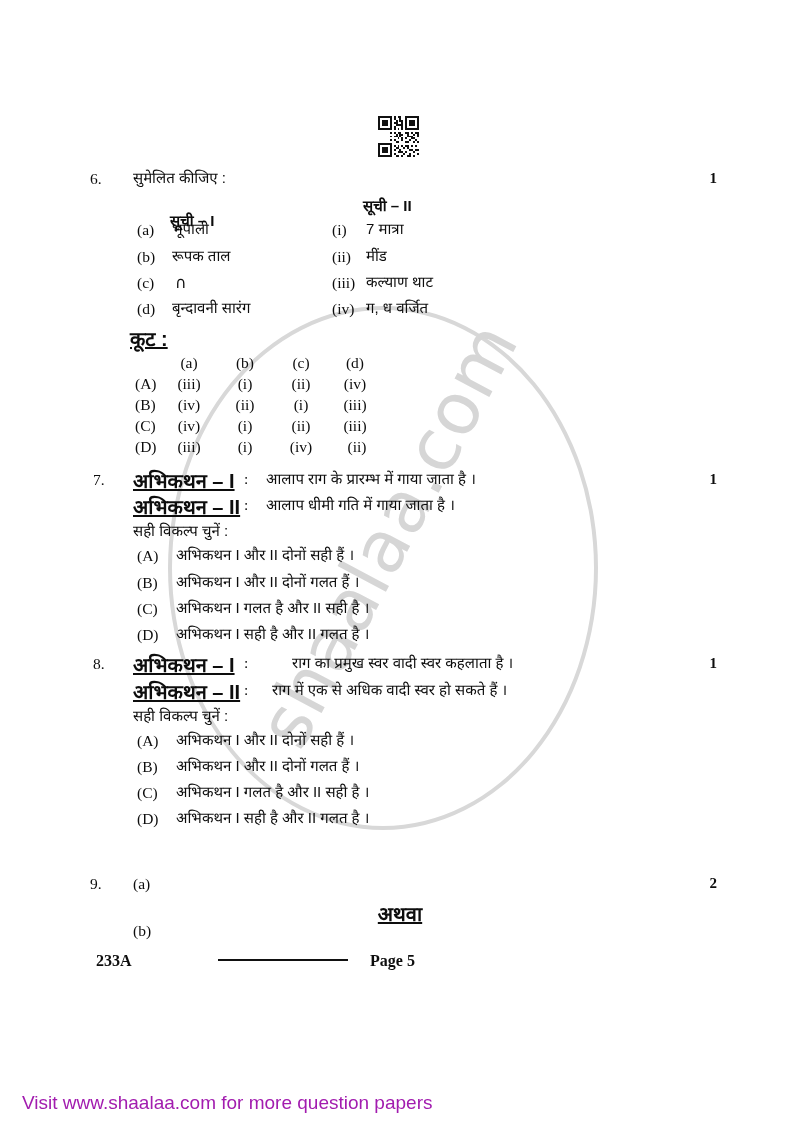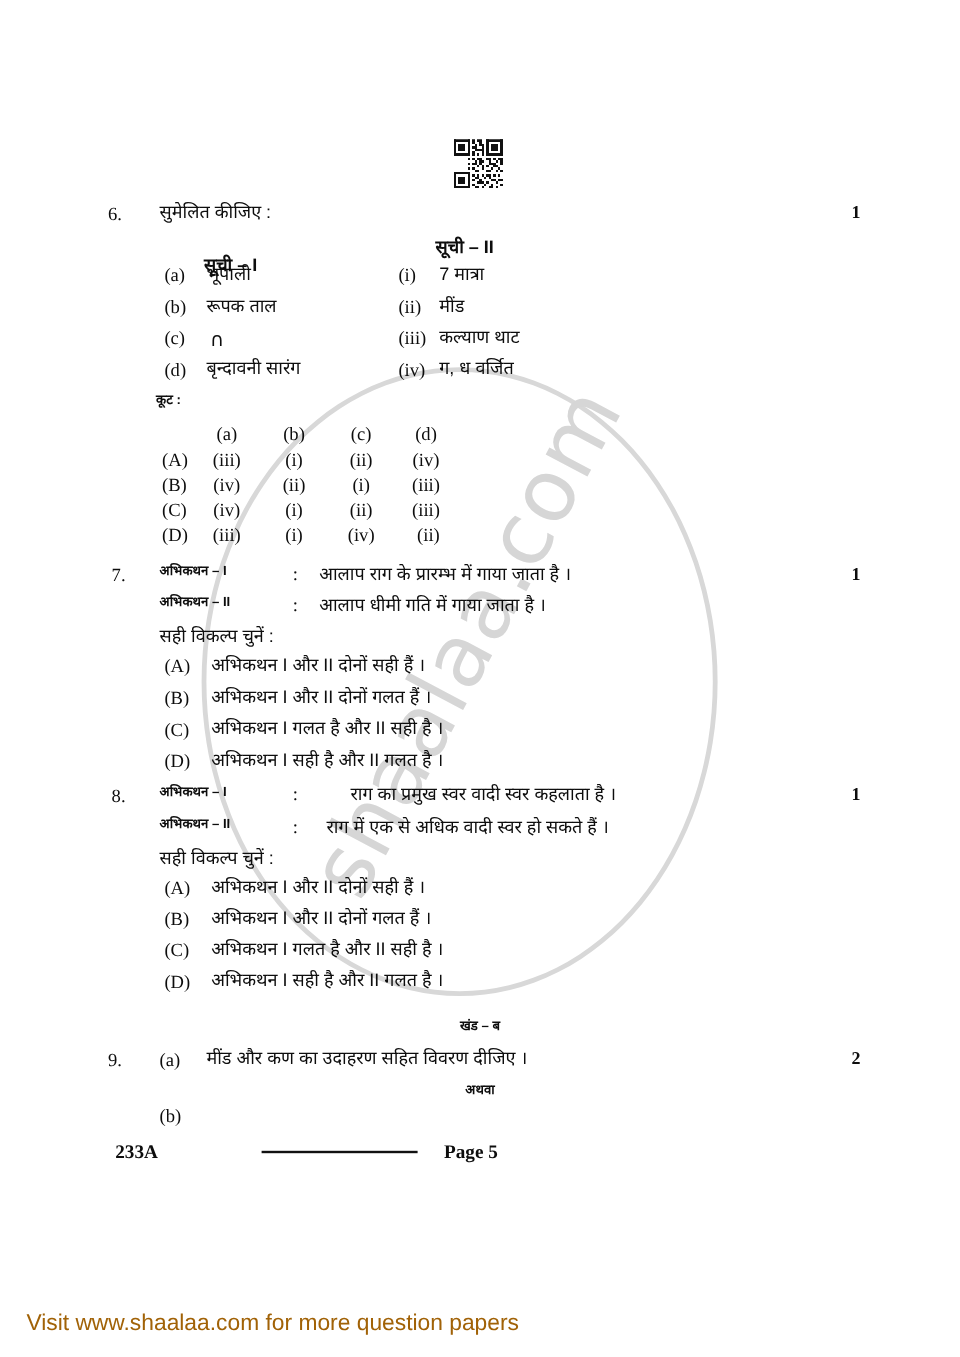"कूट :" .hindi-b { font-size: 11px -> 20px; text-decoration: none -> underline }
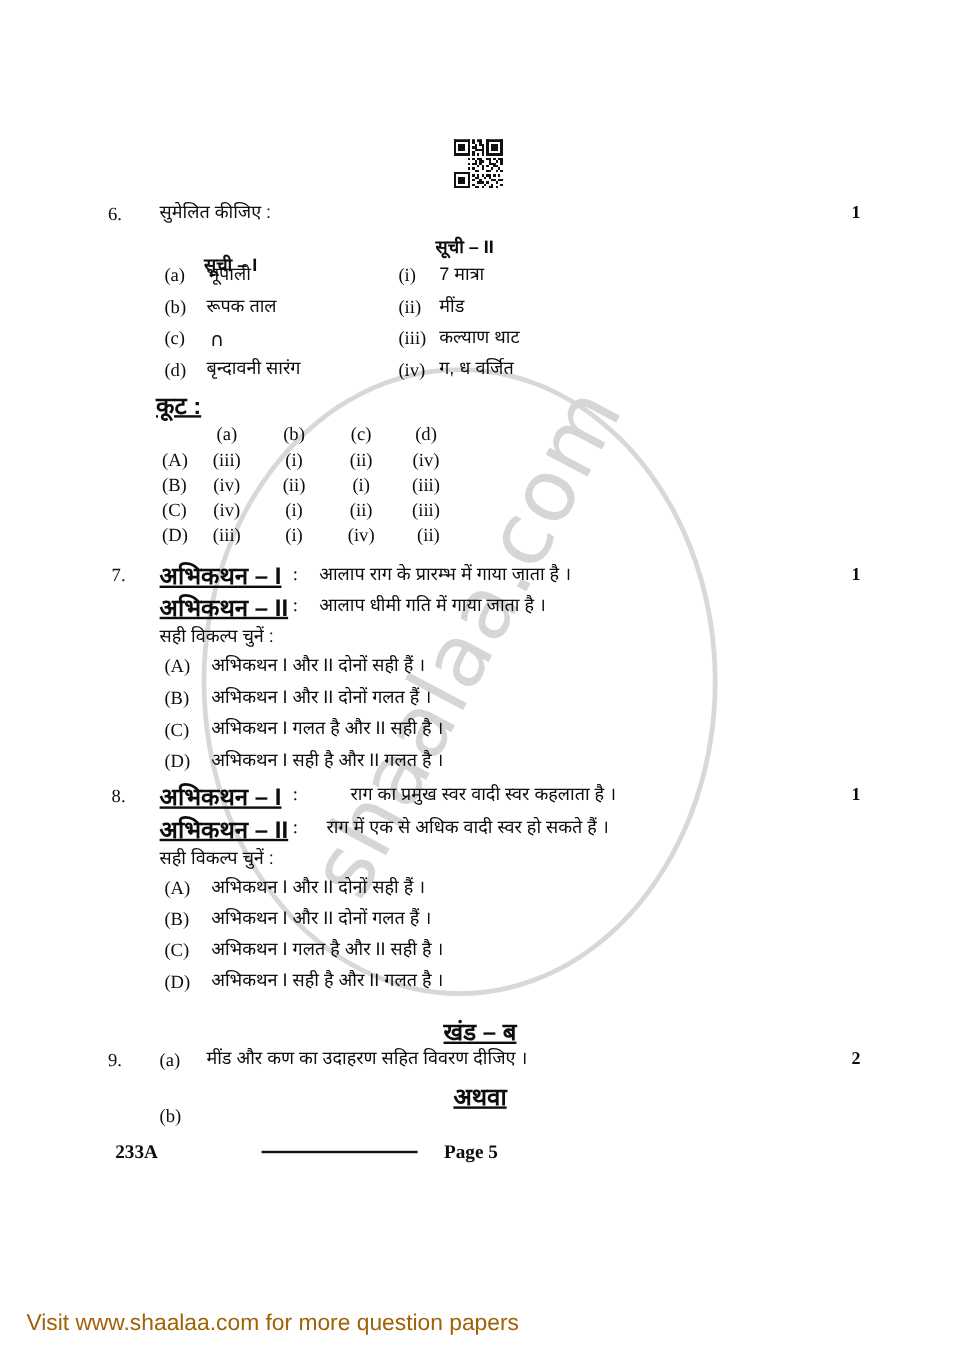"खंड – ब" div.centered { html: <div>खंड – ब</div> -> none }
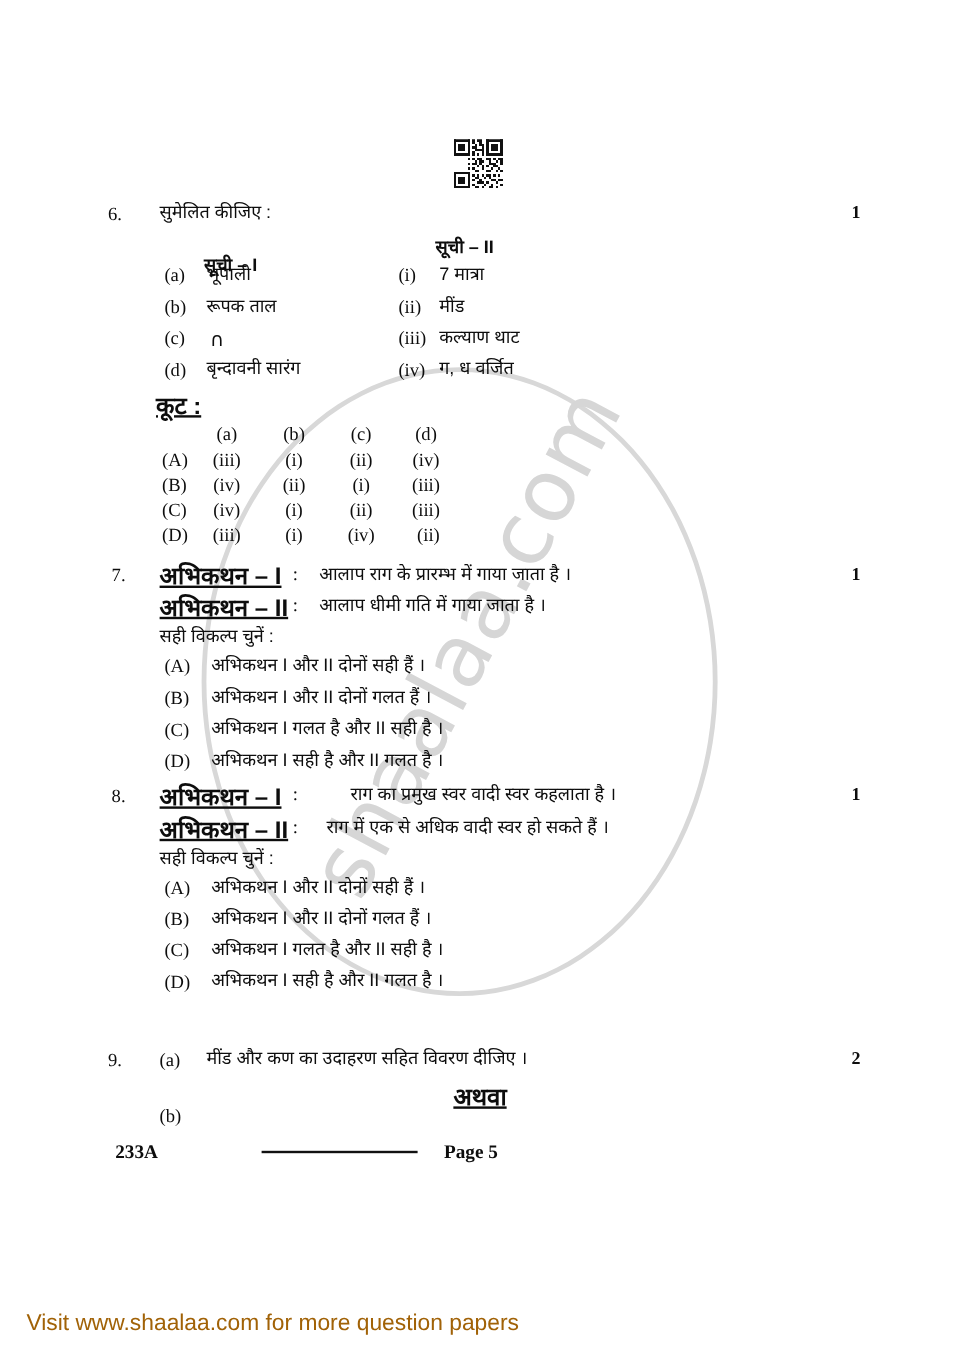"मींड और कण का उदाहरण" div.row { html: <div>मींड और कण का उदाहरण सहित विवरण दीजिए ।</div> -> none }
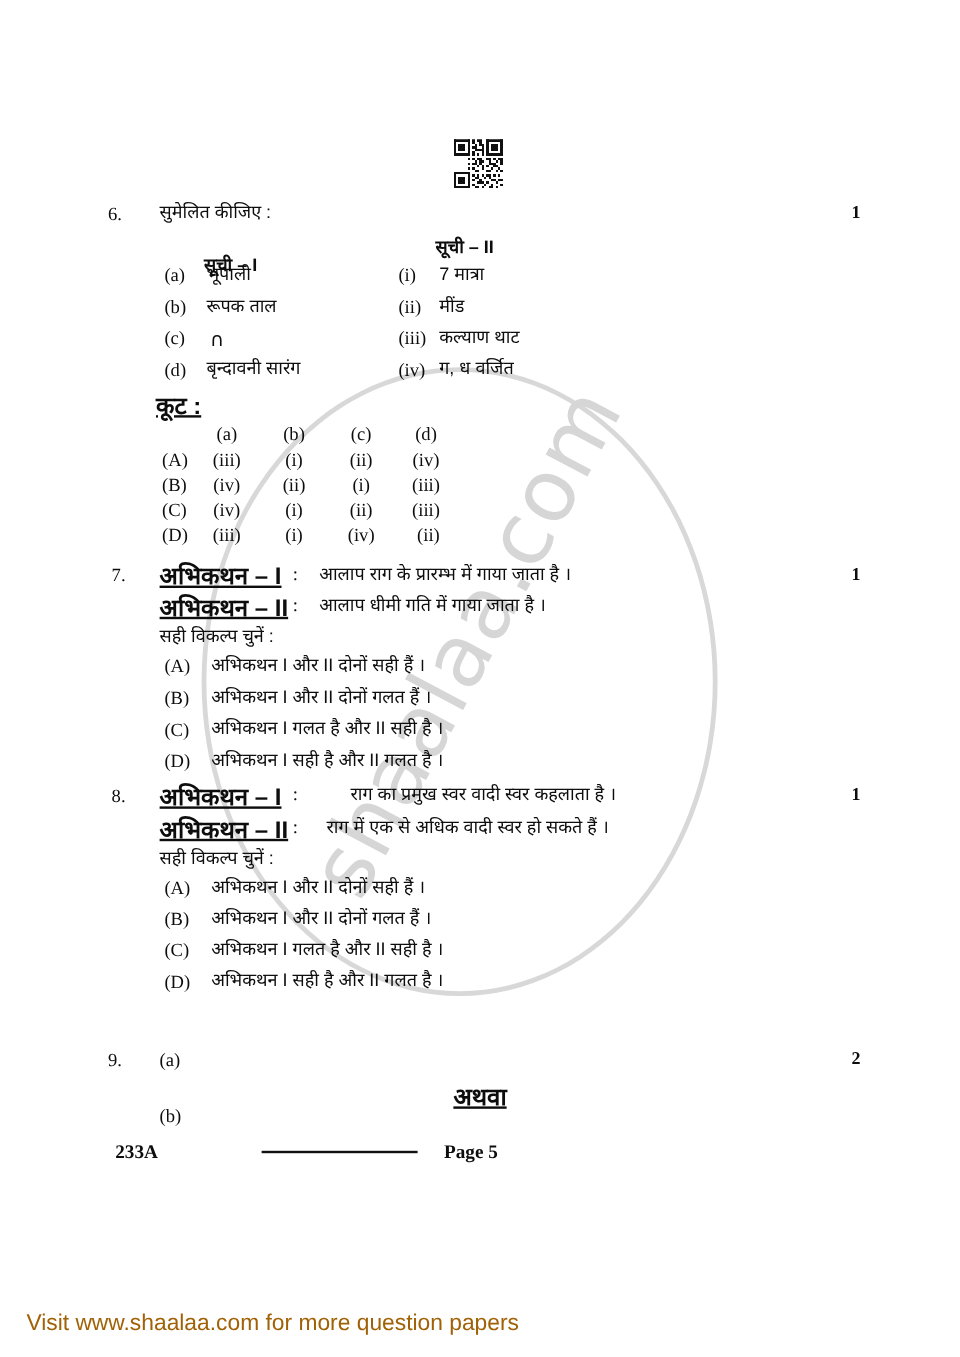"Visit www.shaalaa.com for more question" #bottom-banner { color: #a16207 -> #a21caf }
